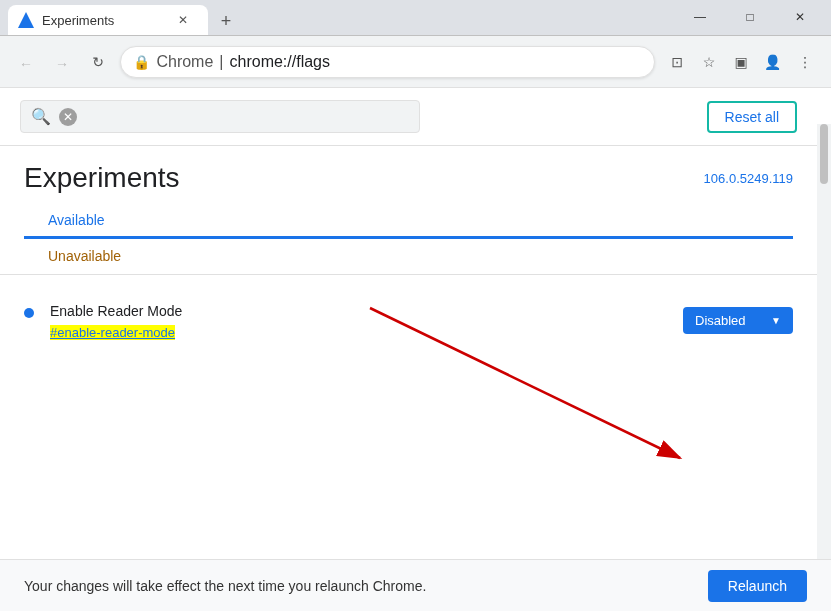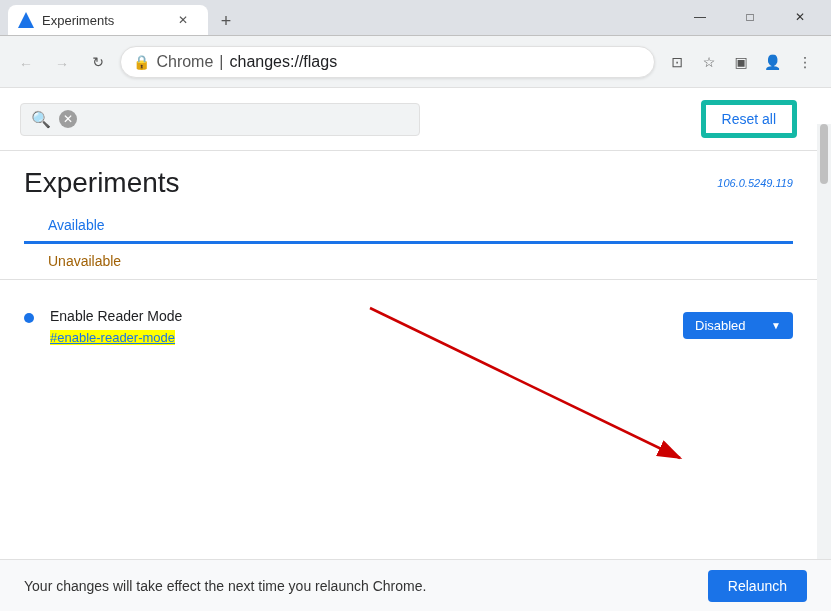"changes://flags" span.address-bar-url { text: changes://flags -> chrome://flags }
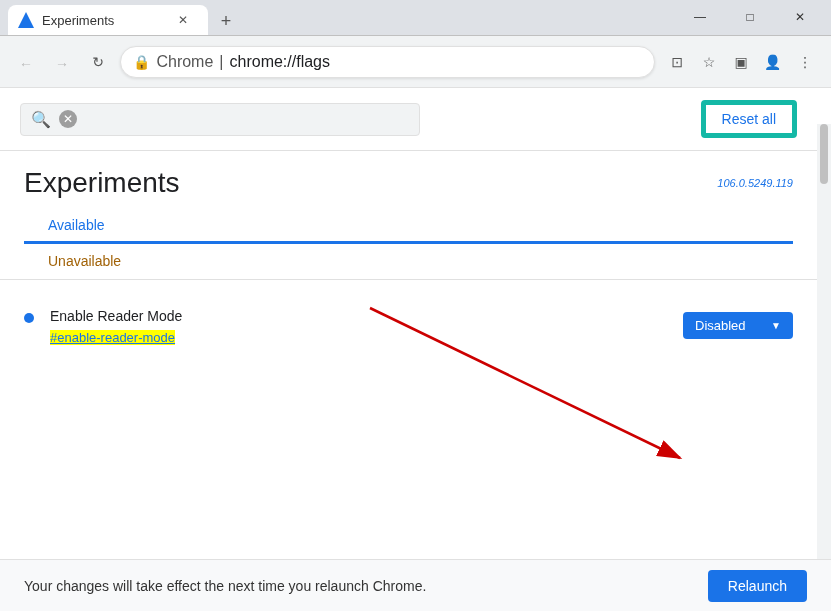"Reset all" .reset-all-btn { border: 5px solid #14b8a6 -> 2px solid #14b8a6 }
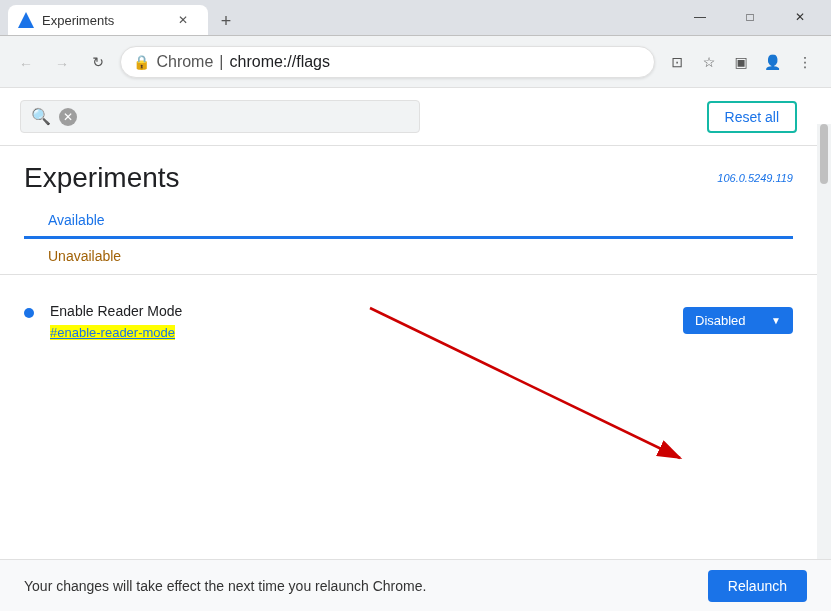"106.0.5249.119" .version-text { font-size: 11px -> 13px; font-style: italic -> none }
